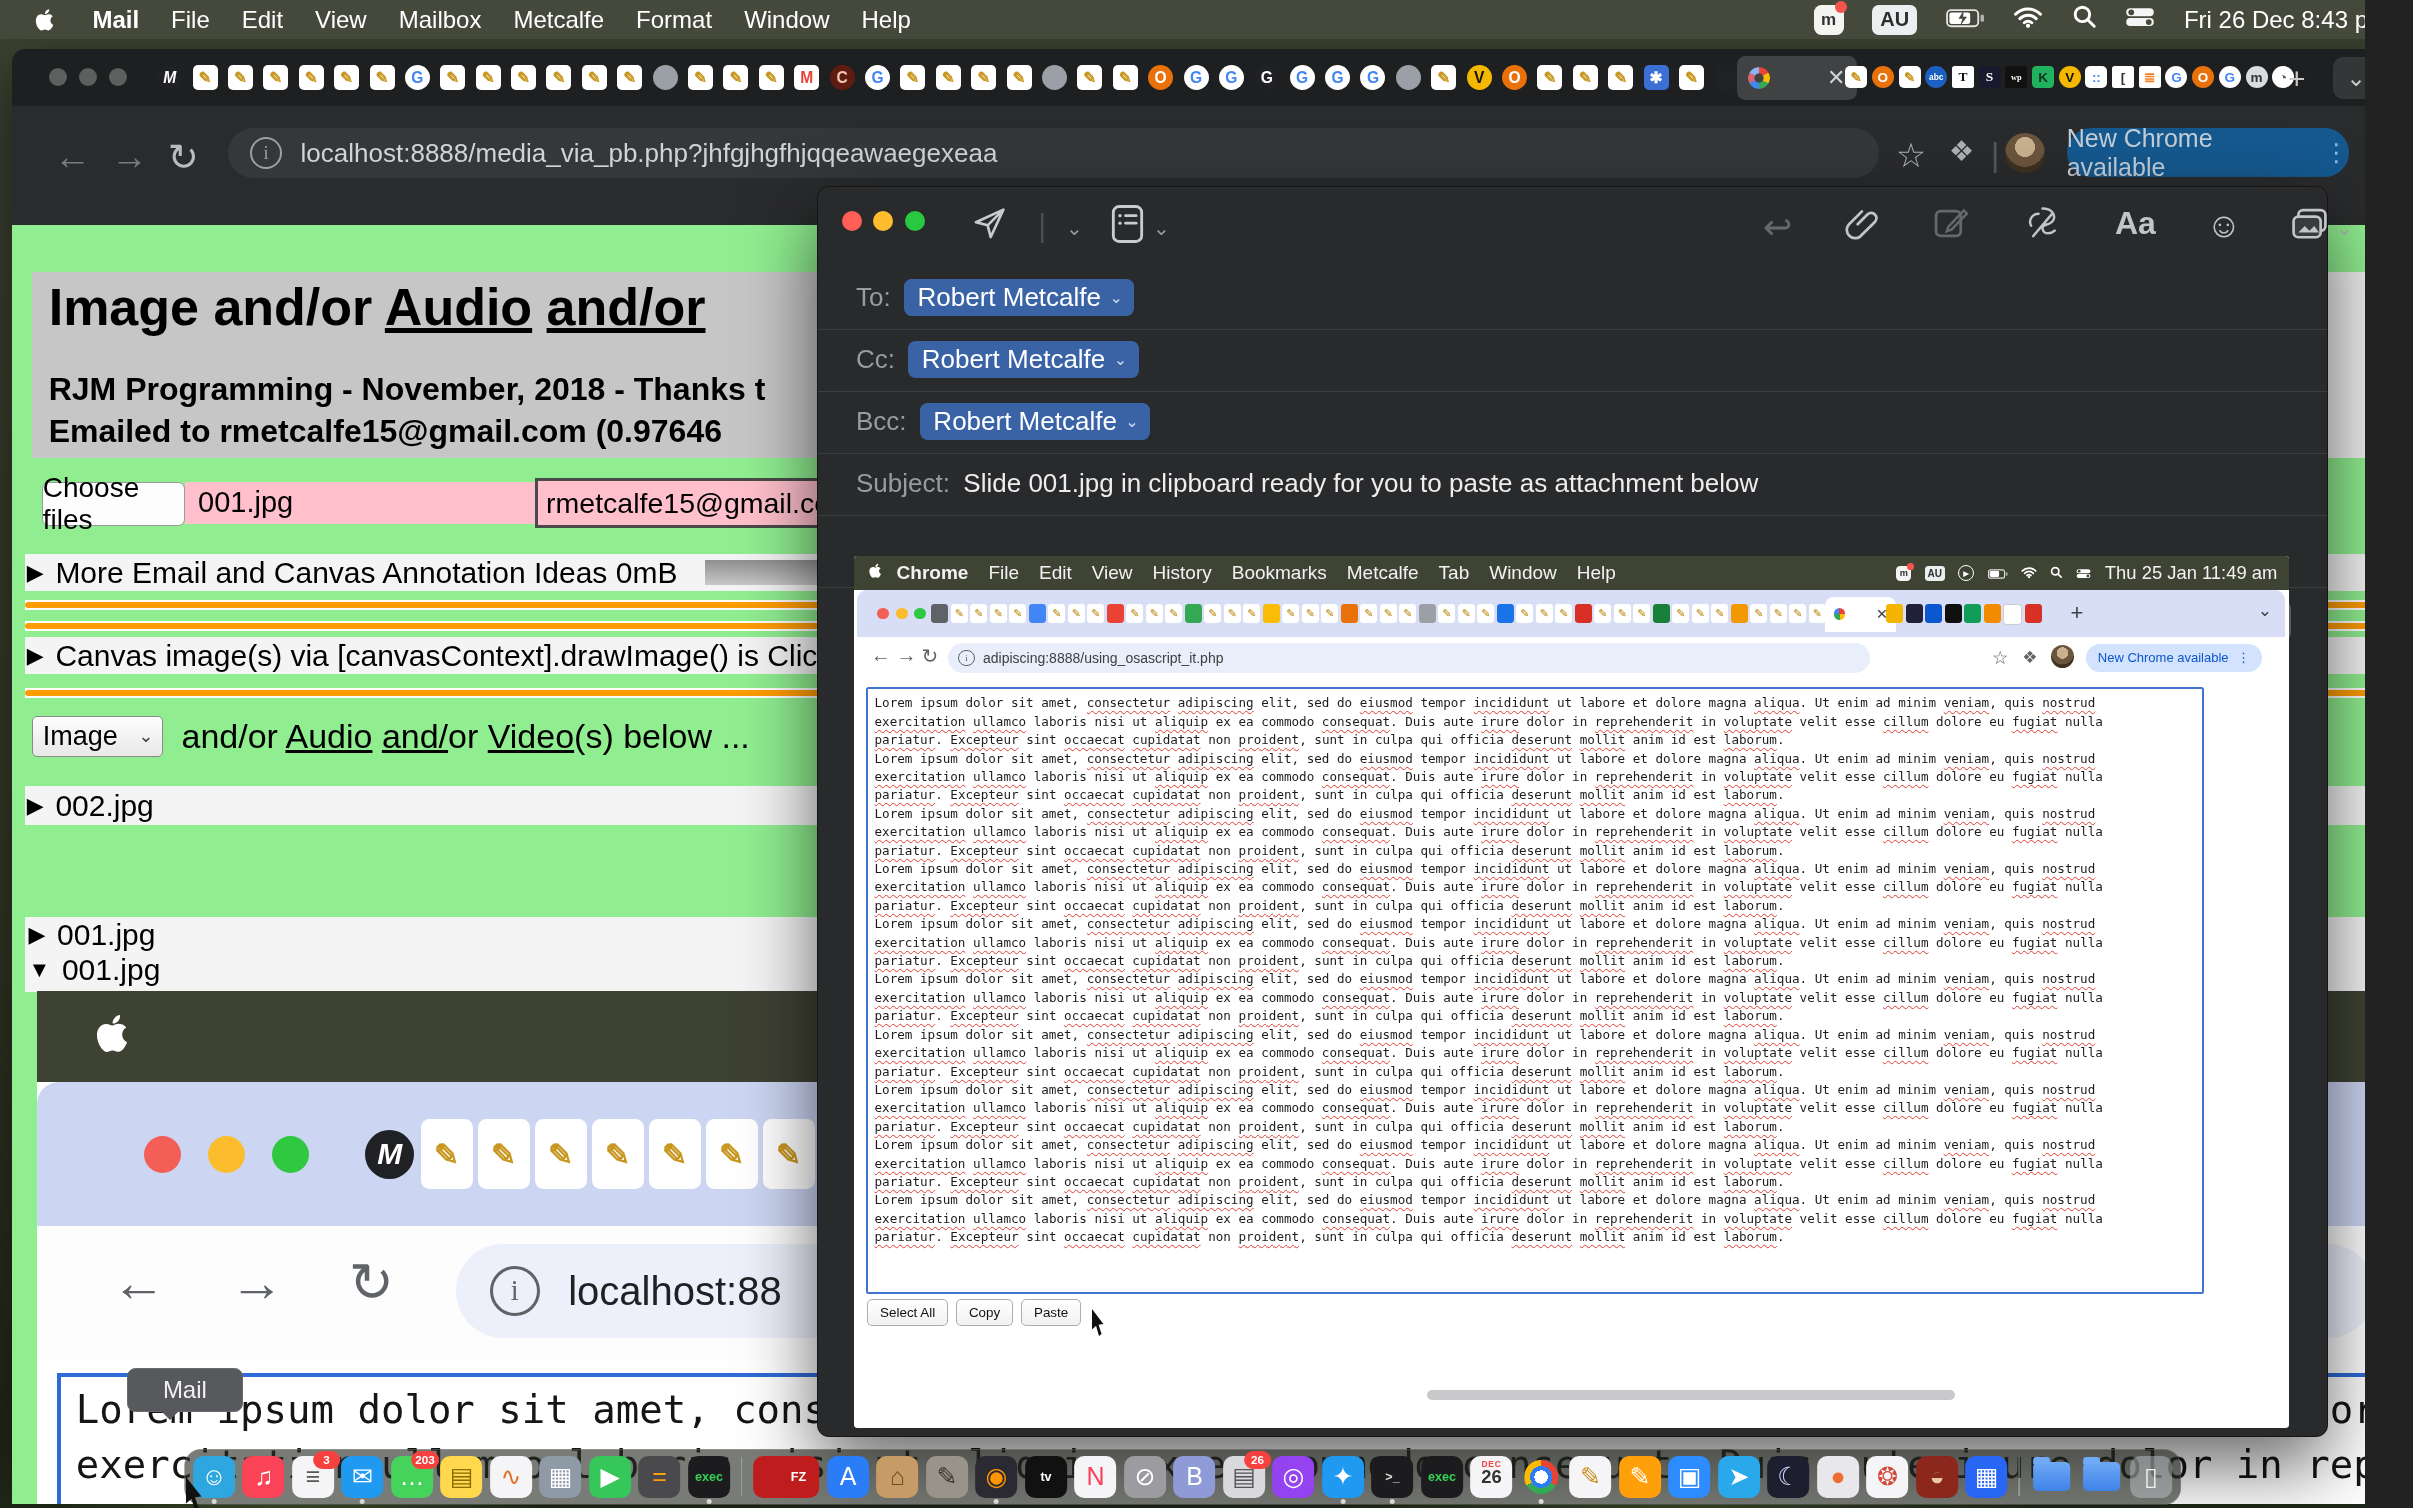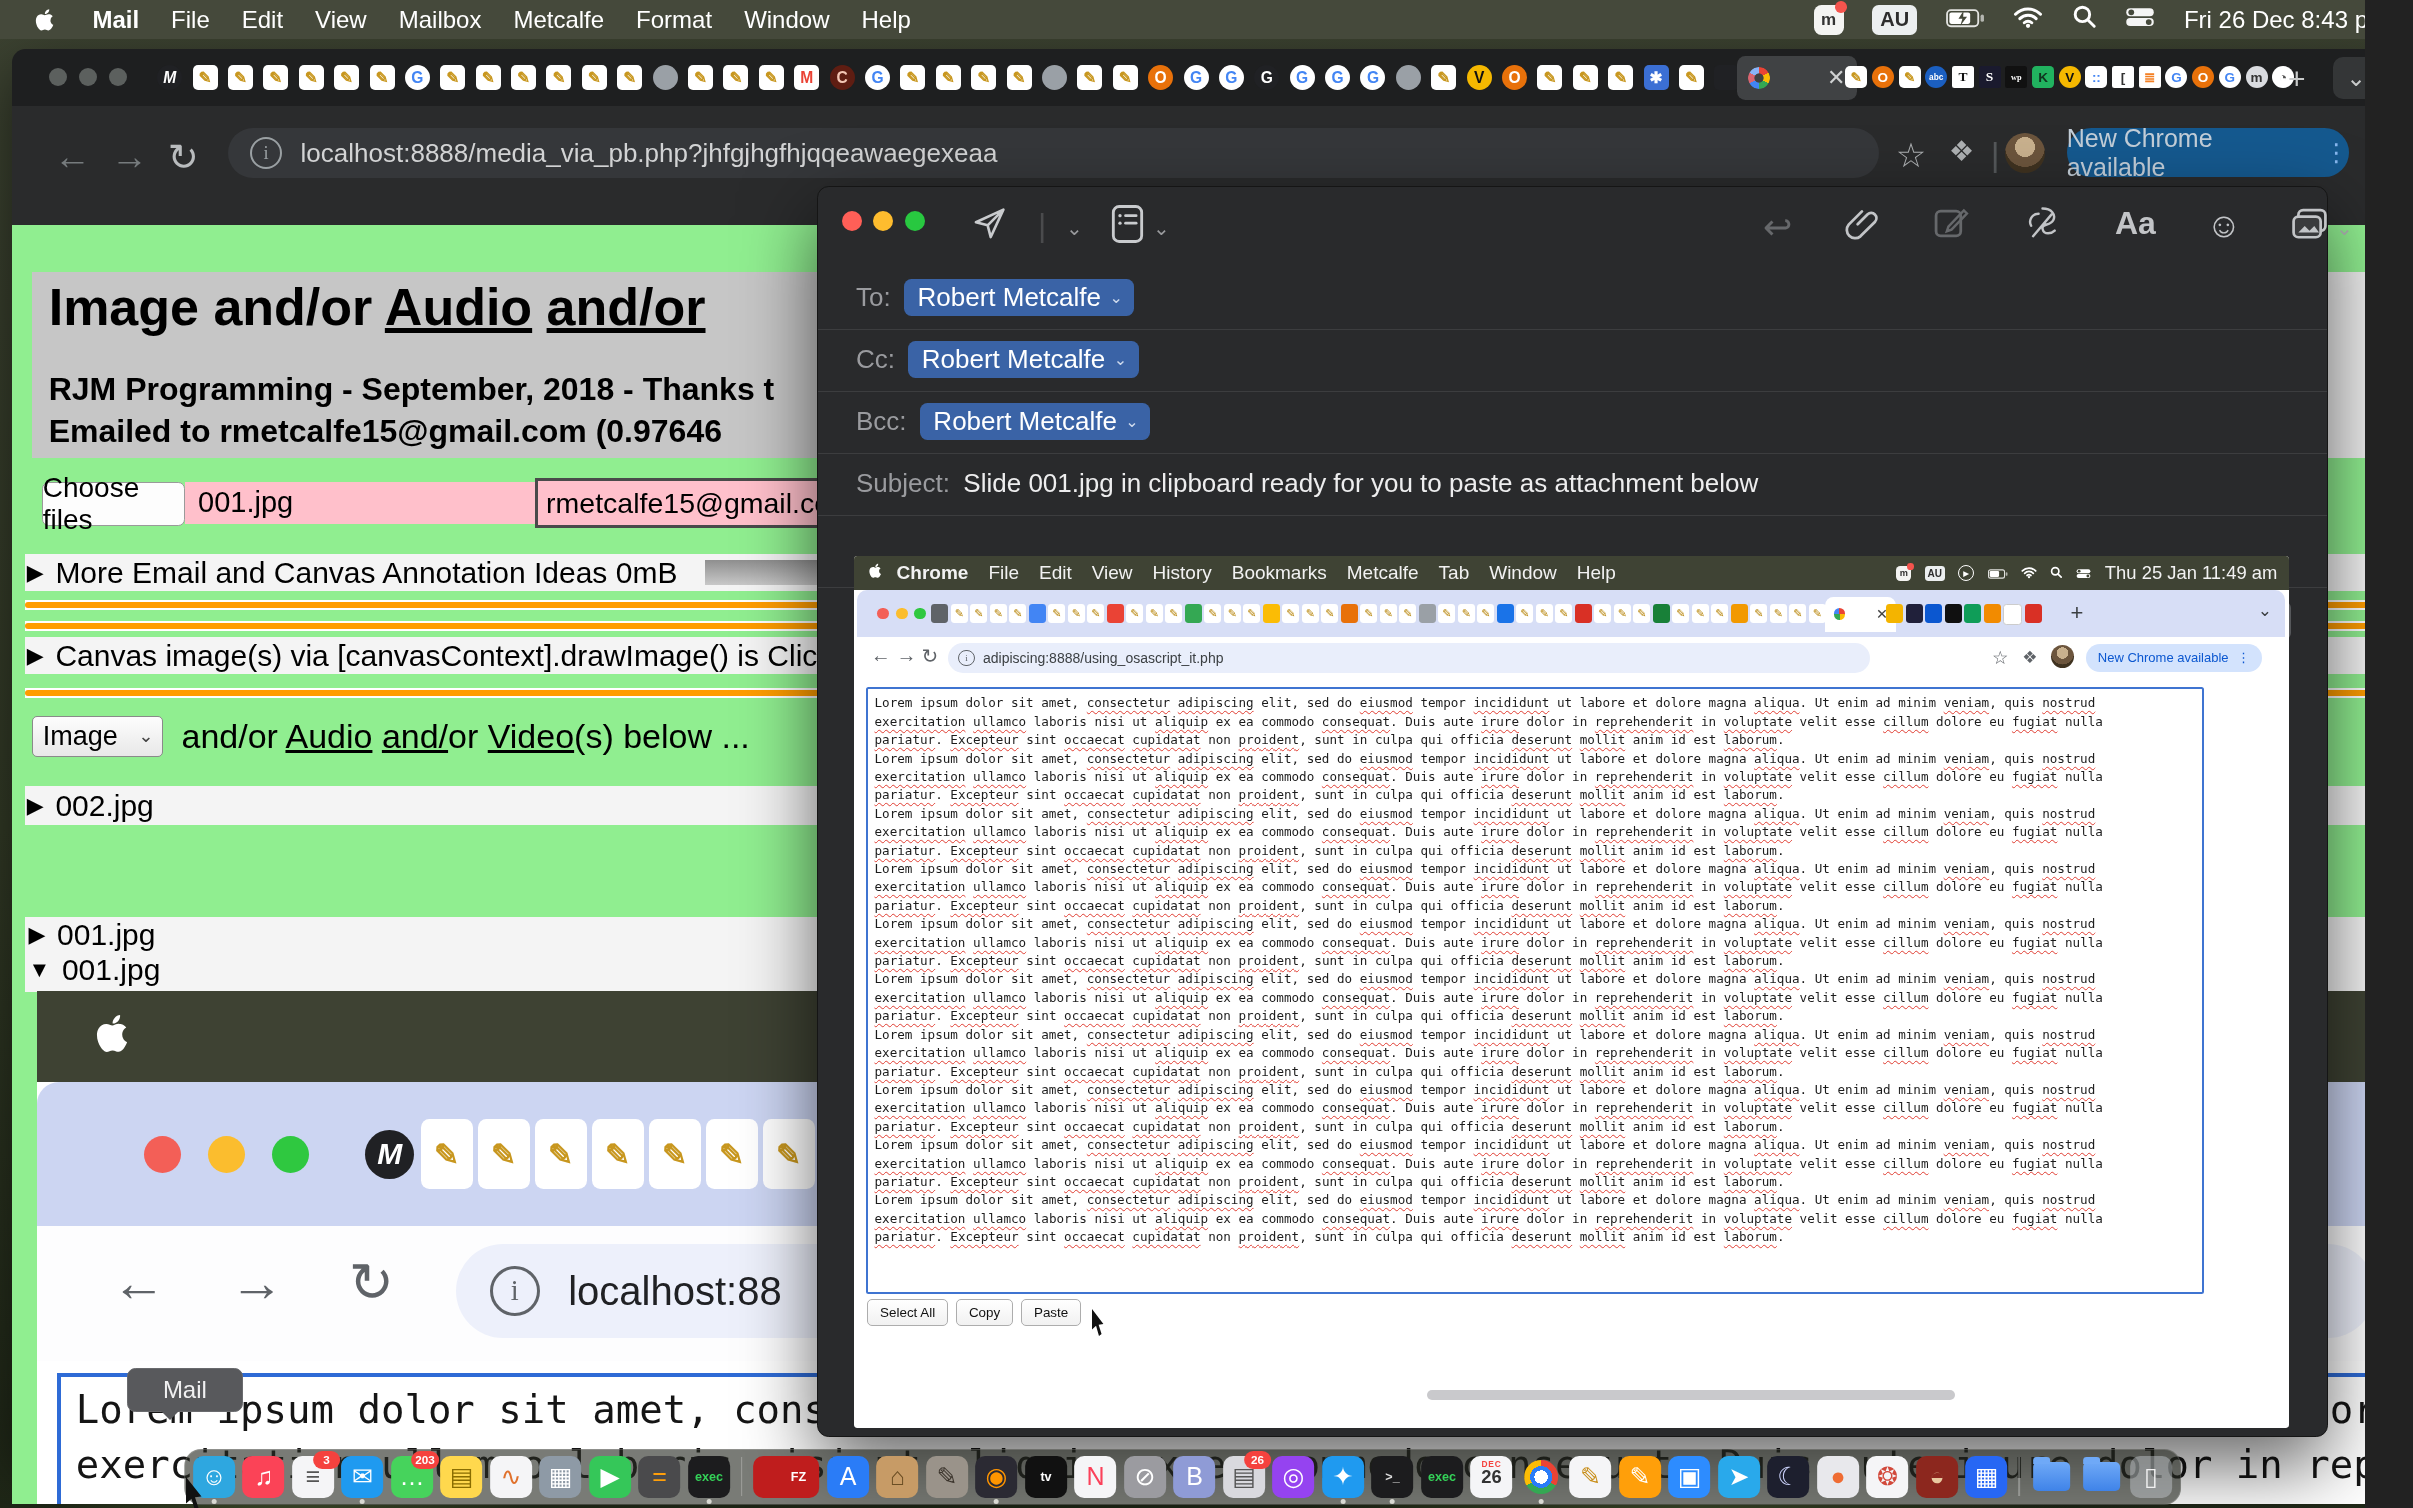"RJM Programming - September, 2018" div { text: September -> November }
